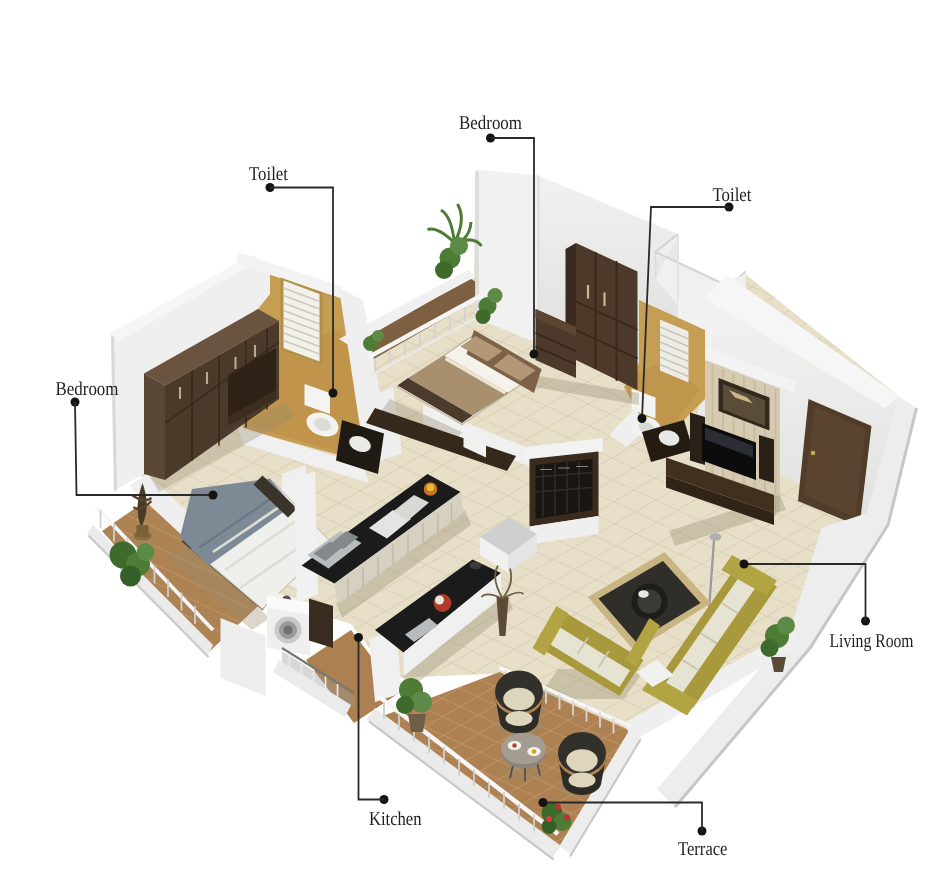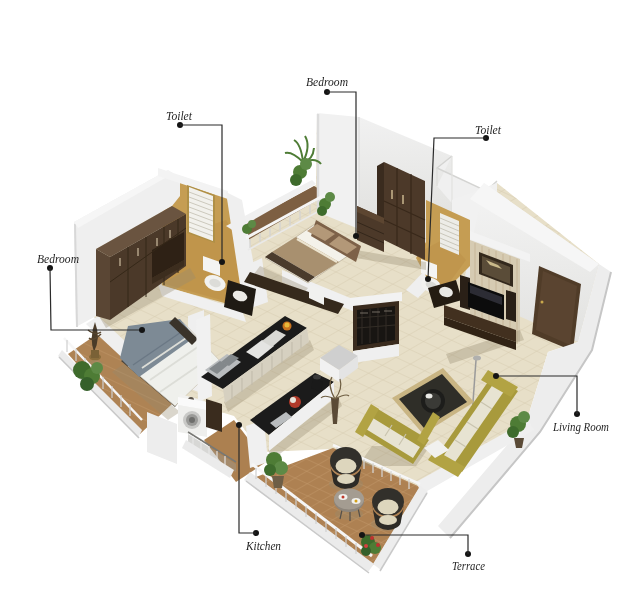"Bedroom" #stage { font-style: italic -> none }
